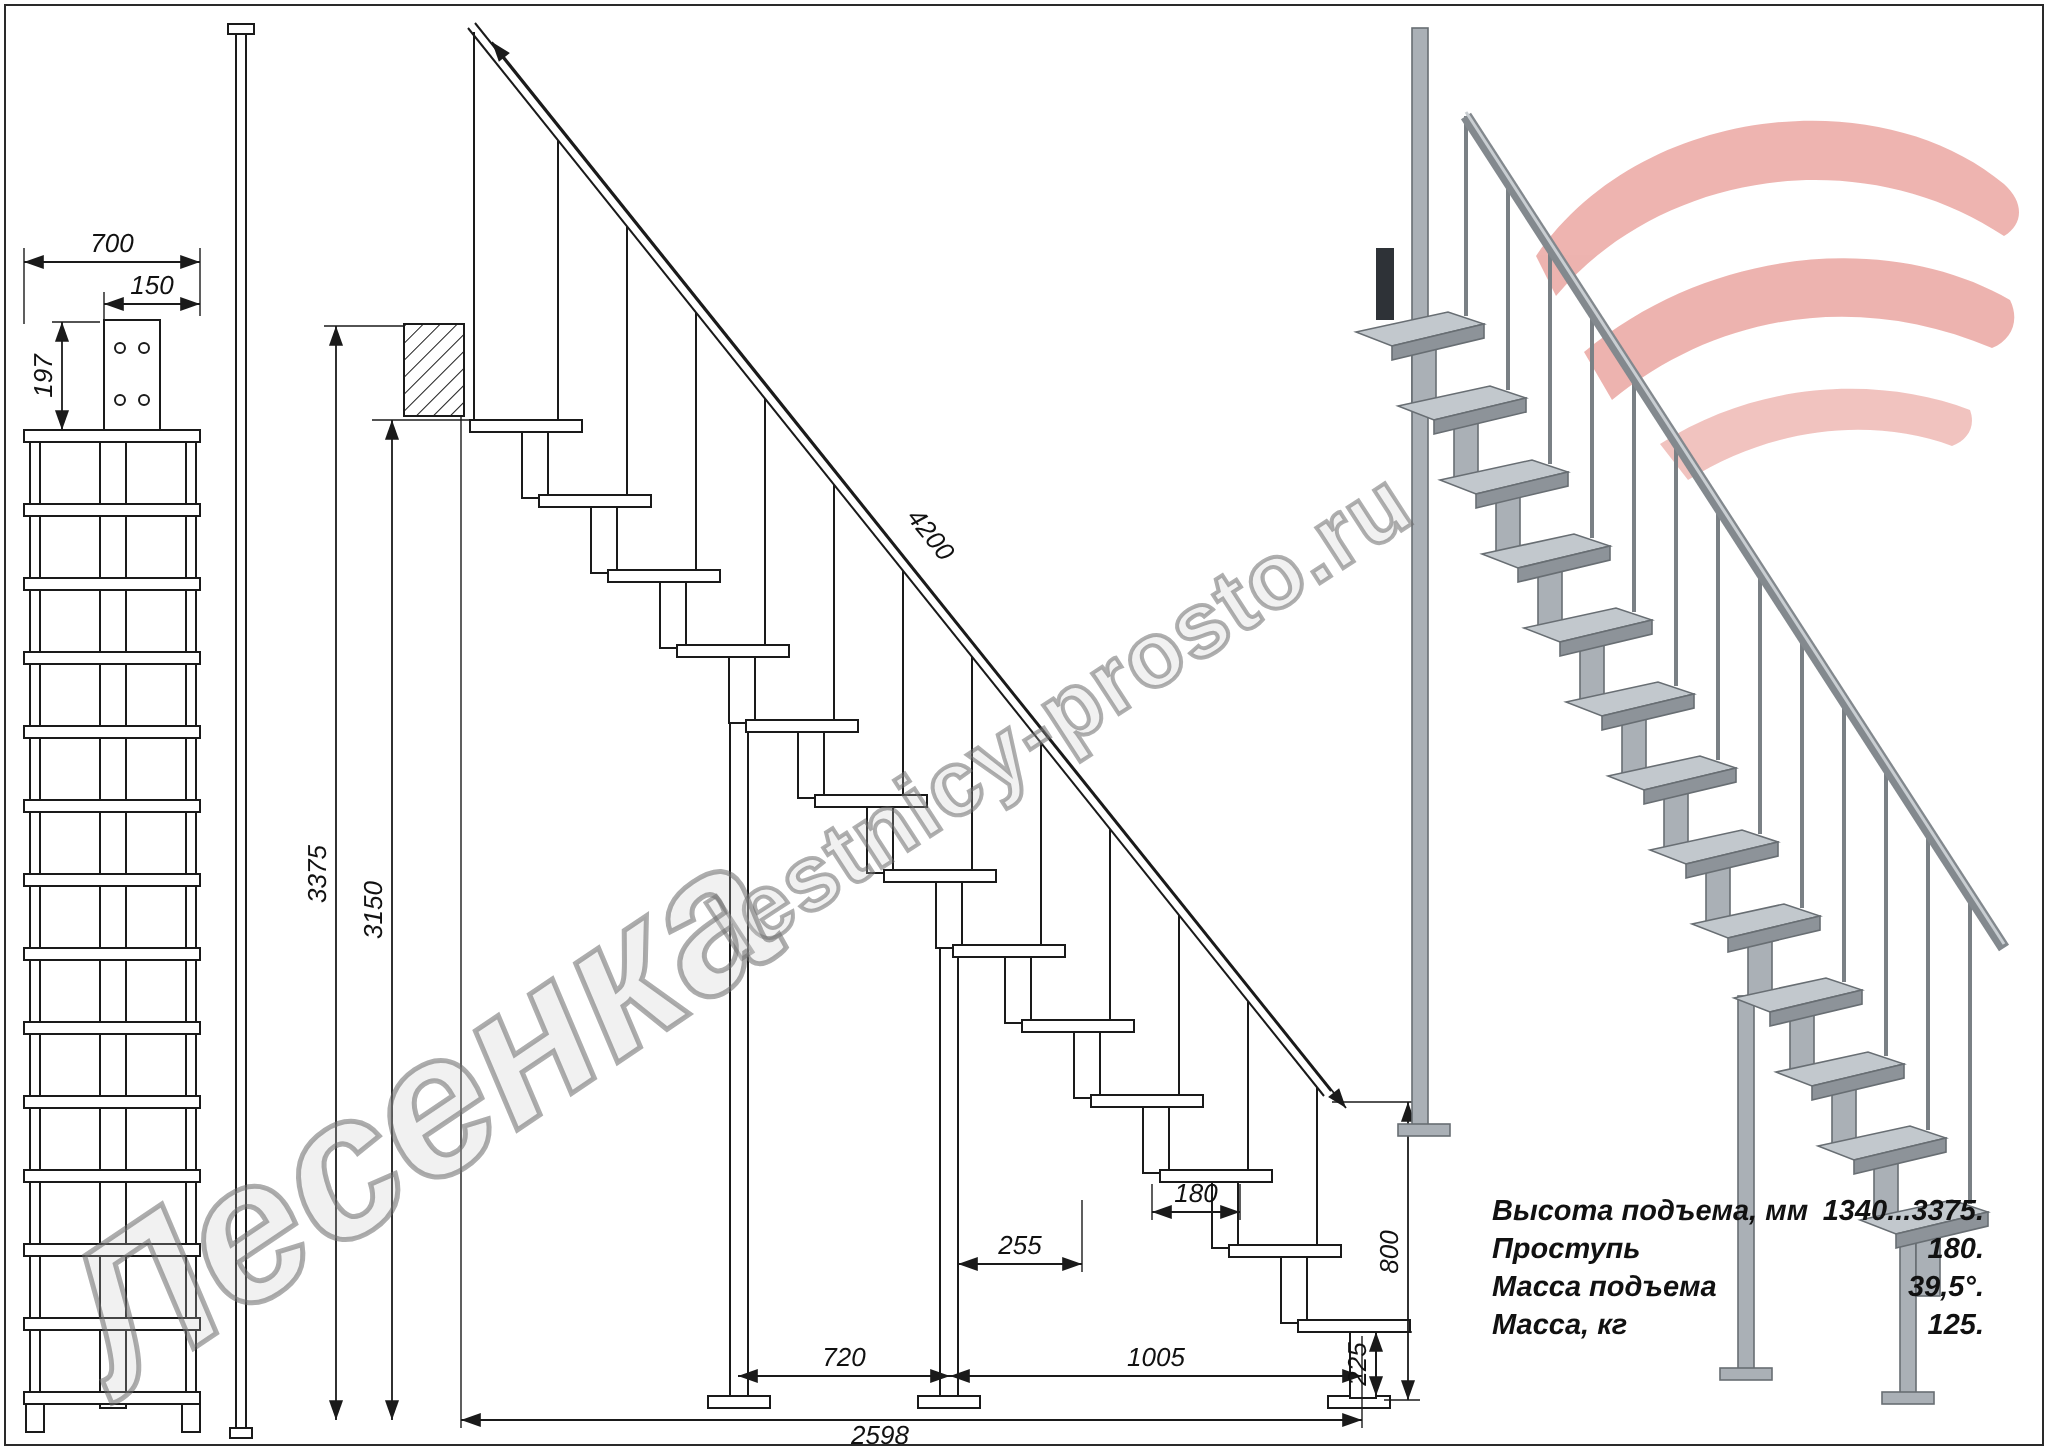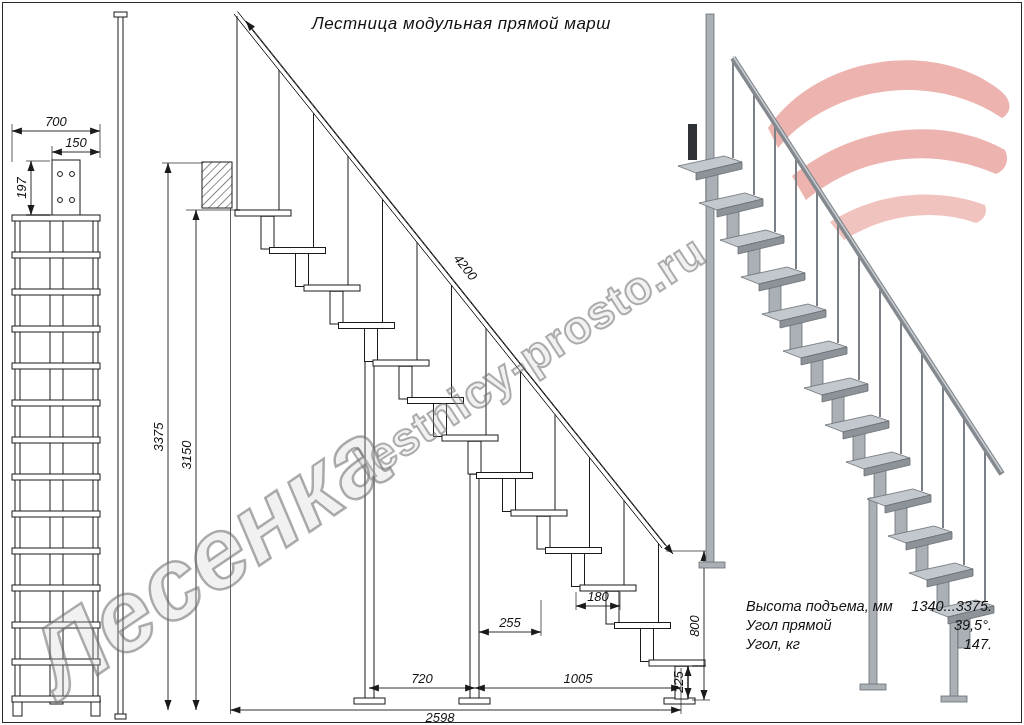"Лестница модульная прямой марш" div.title { html: <div>Лестница модульная прямой марш</div> -> none }
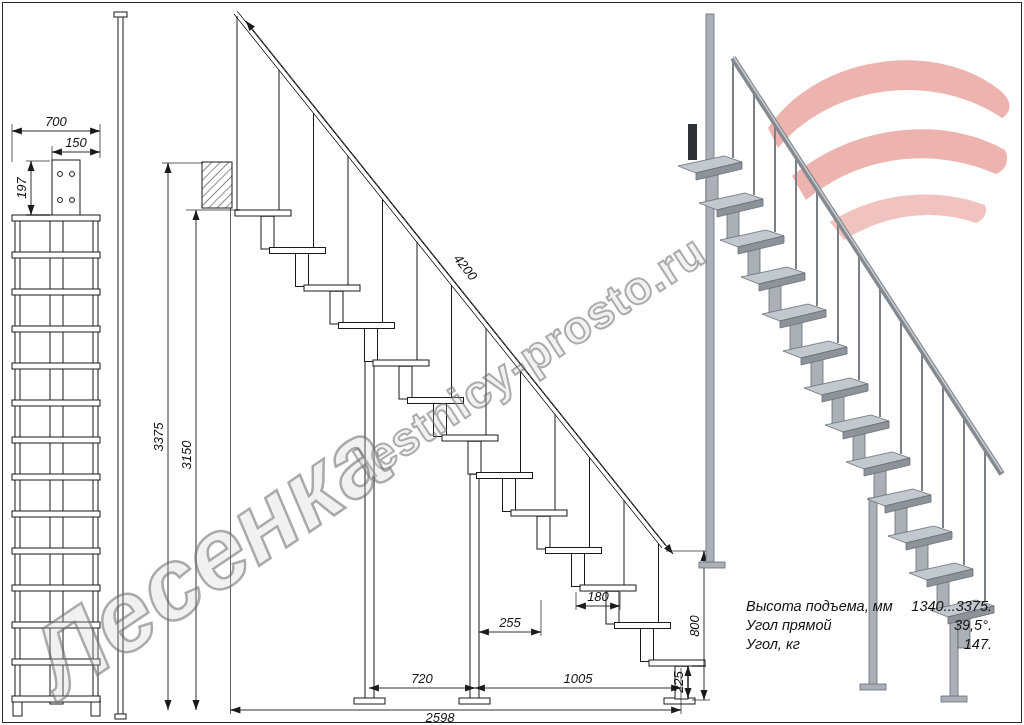"Высота подъема, мм" .specs-row { font-weight: none -> bold }
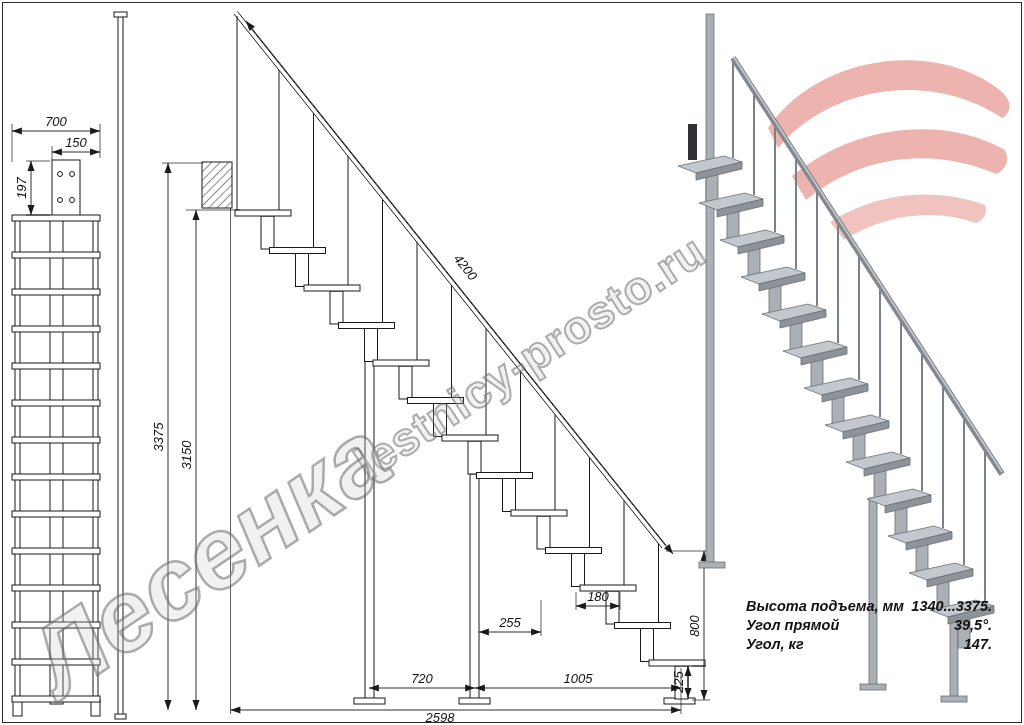"Проступь" div.specs-row { html: none -> <div> <span>Проступь</span> <span>180.</span> </div> }
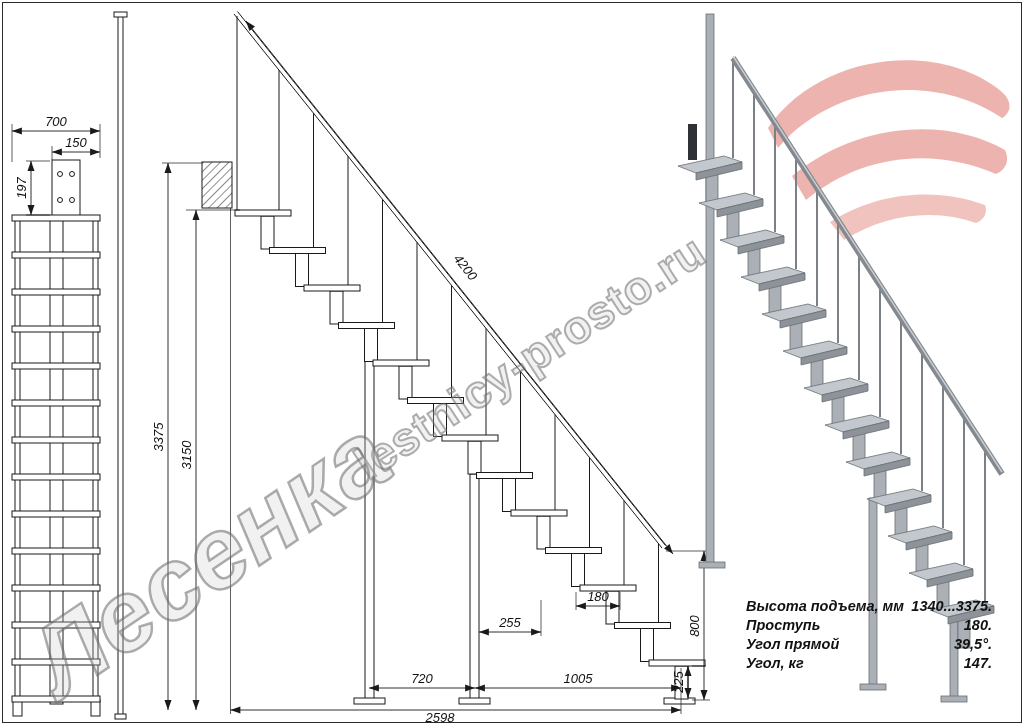"Угол прямой" span { text: Угол прямой -> Масса подъема }
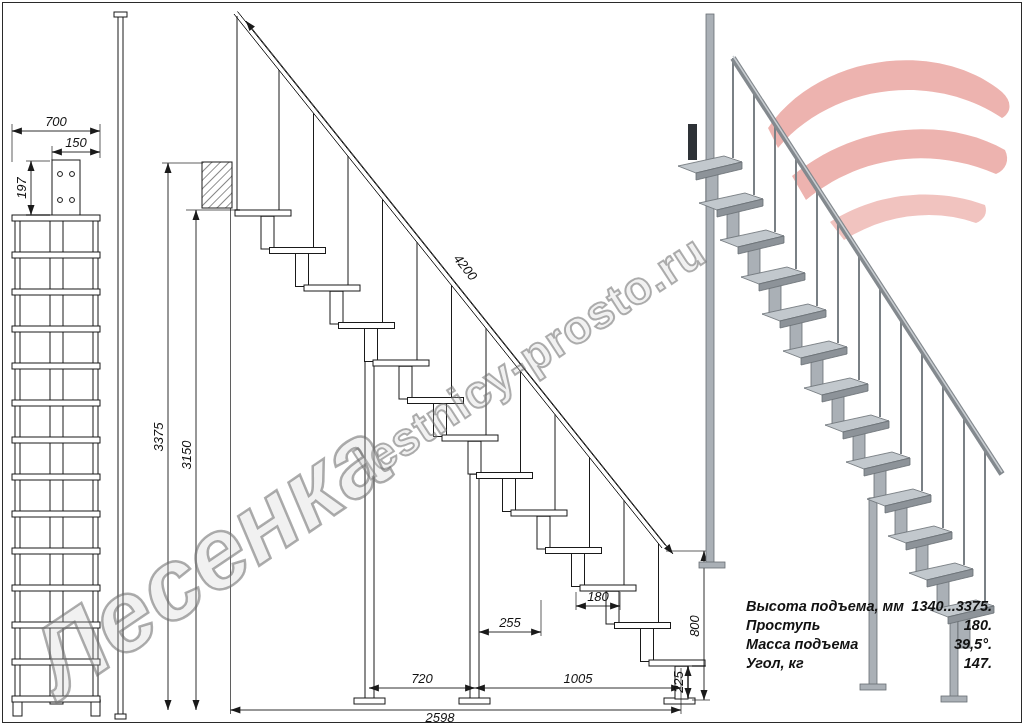"Угол, кг" span { text: Угол -> Масса }
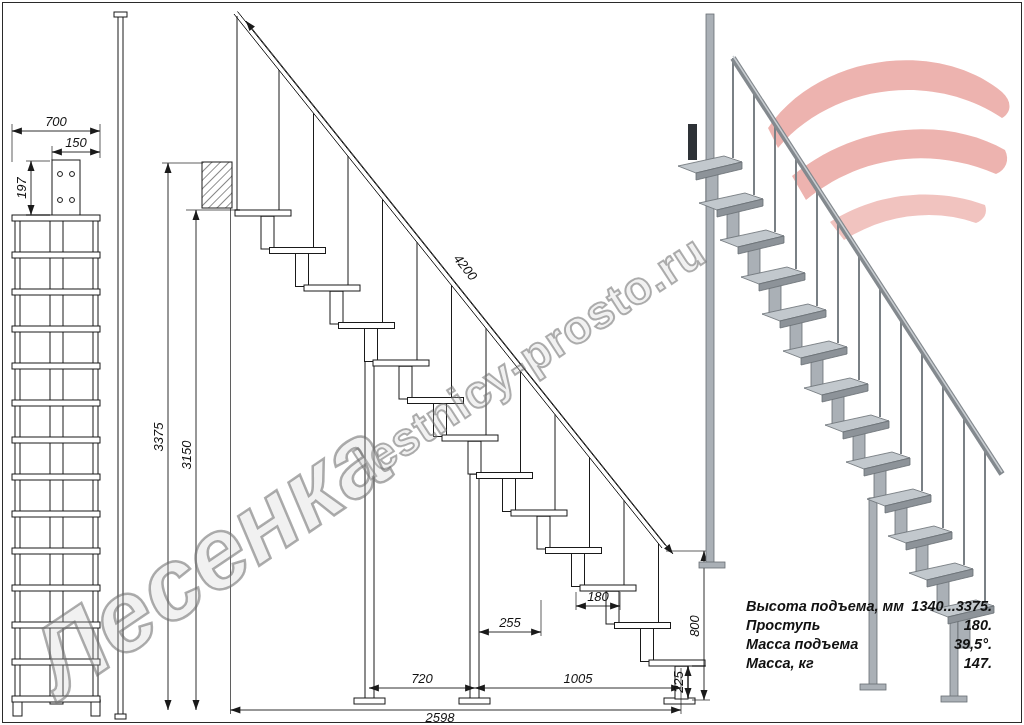"147." span { text: 147 -> 125 }
